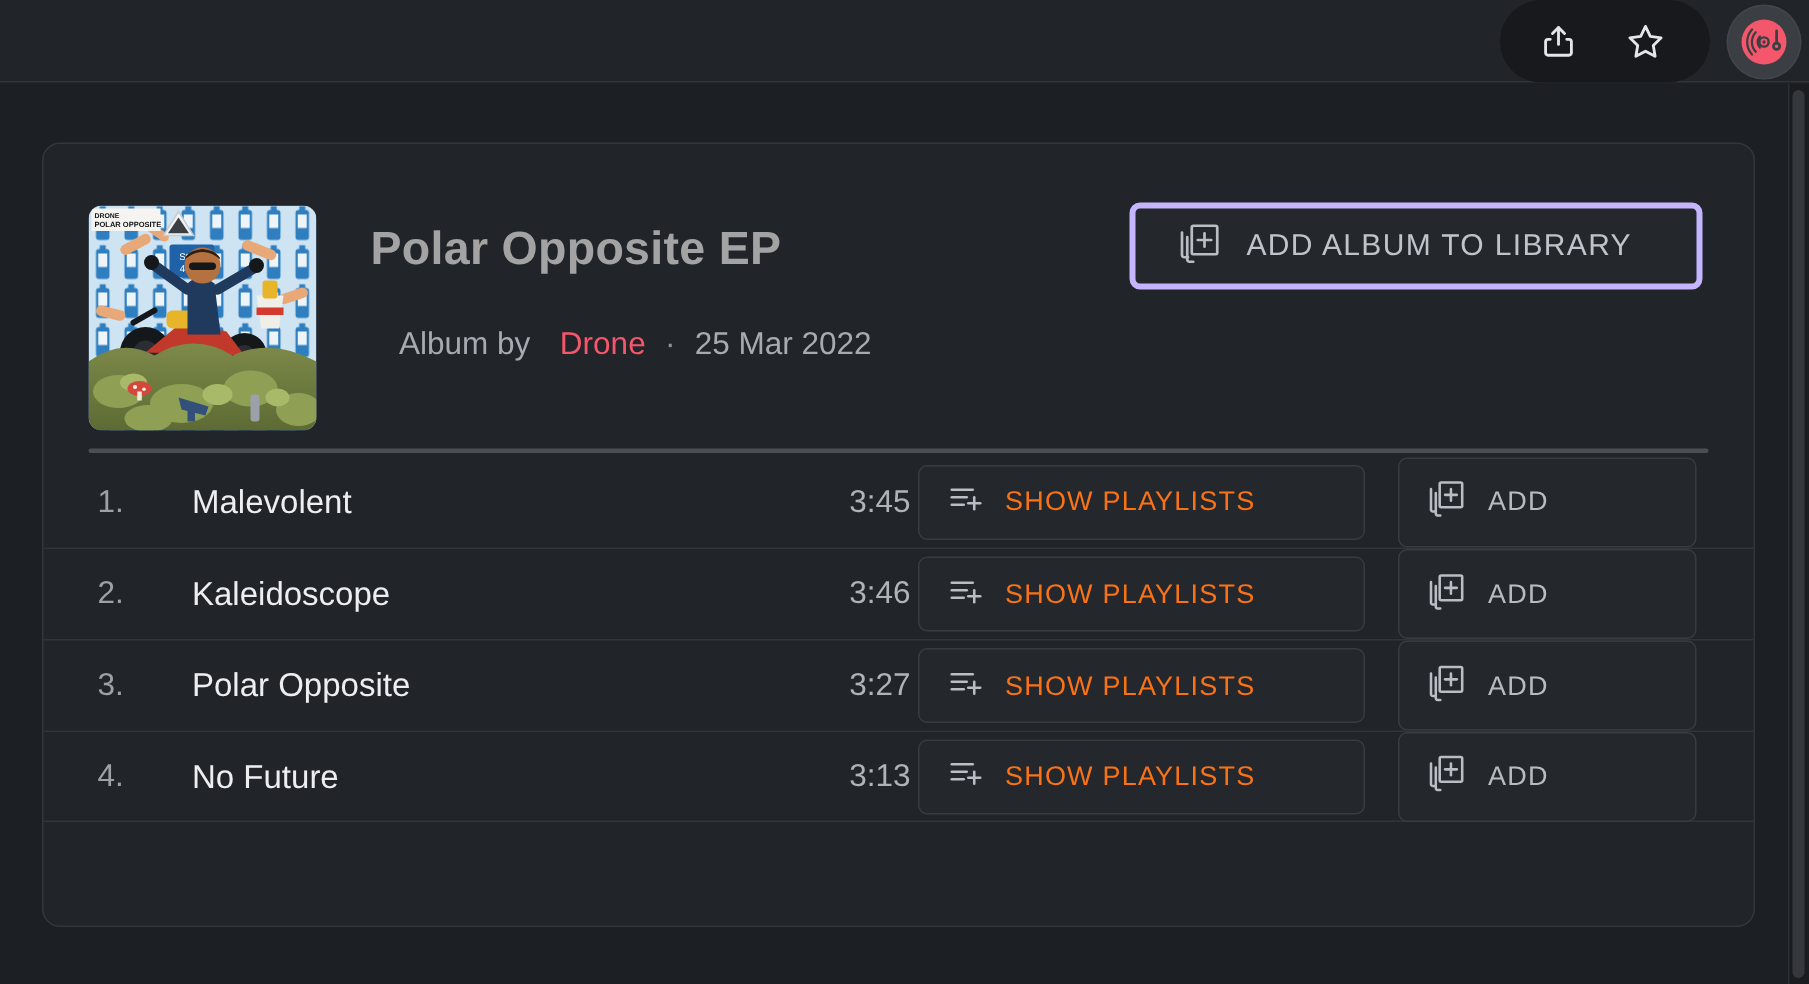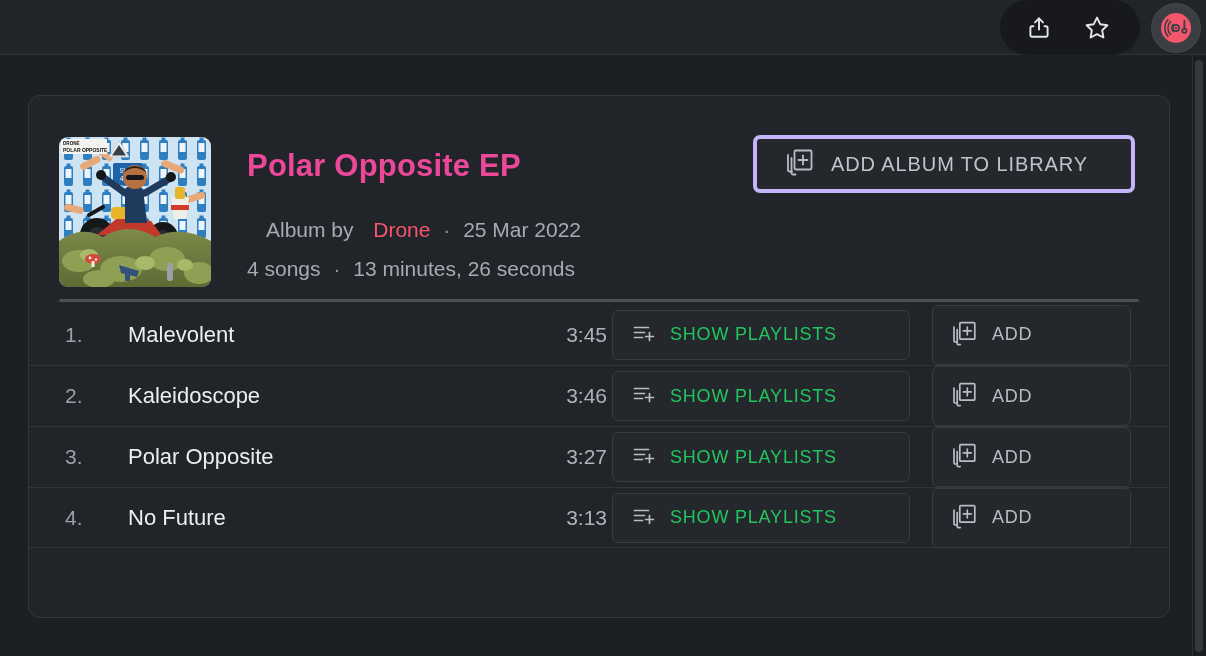"Polar Opposite EP" .album-title { color: #ec4899 -> #a3a3a3 }
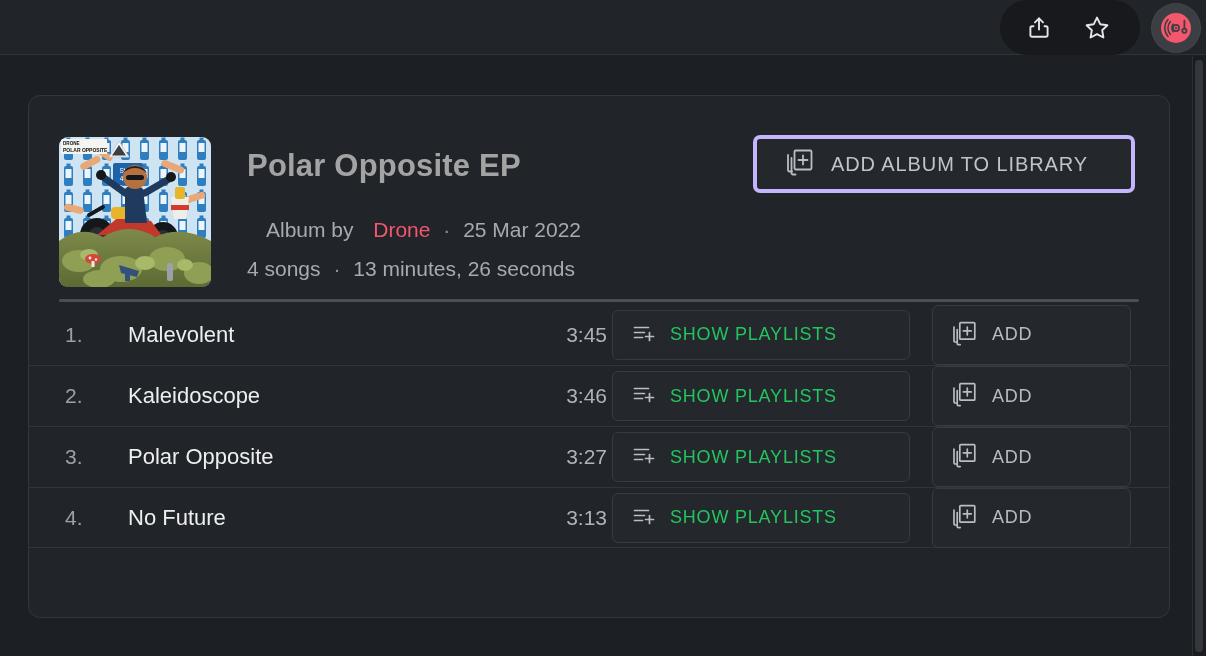"4 songs · 13 minutes," div.album-meta2 { html: <div> <span>4 songs</span> <span>·</span> <span>13 minutes, 26 seconds</span> </div> -> none }
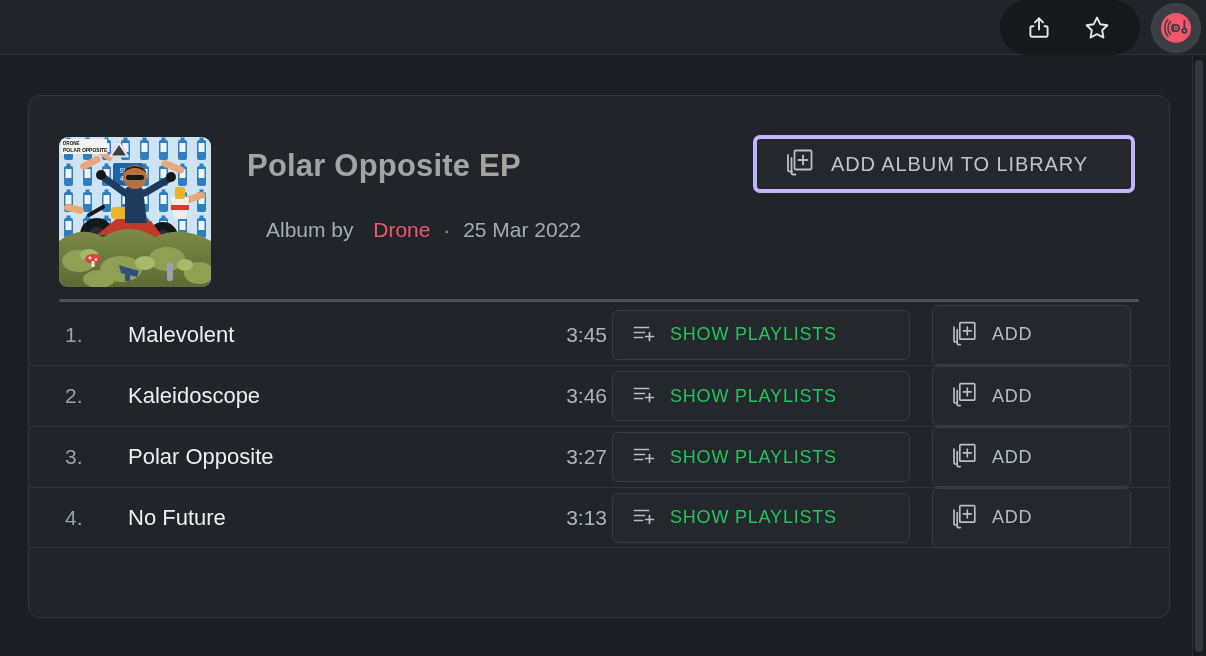"SHOW PLAYLISTS" .sp-btn .lbl { color: #22c55e -> #f97316 }
